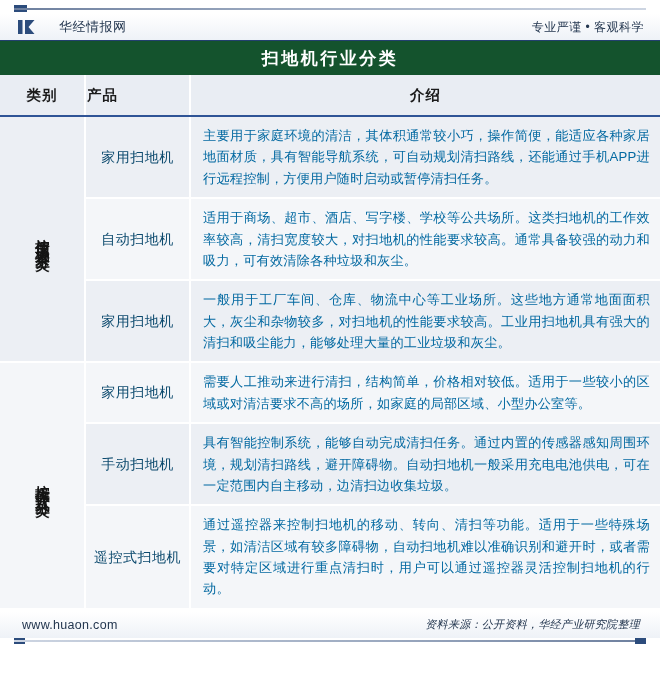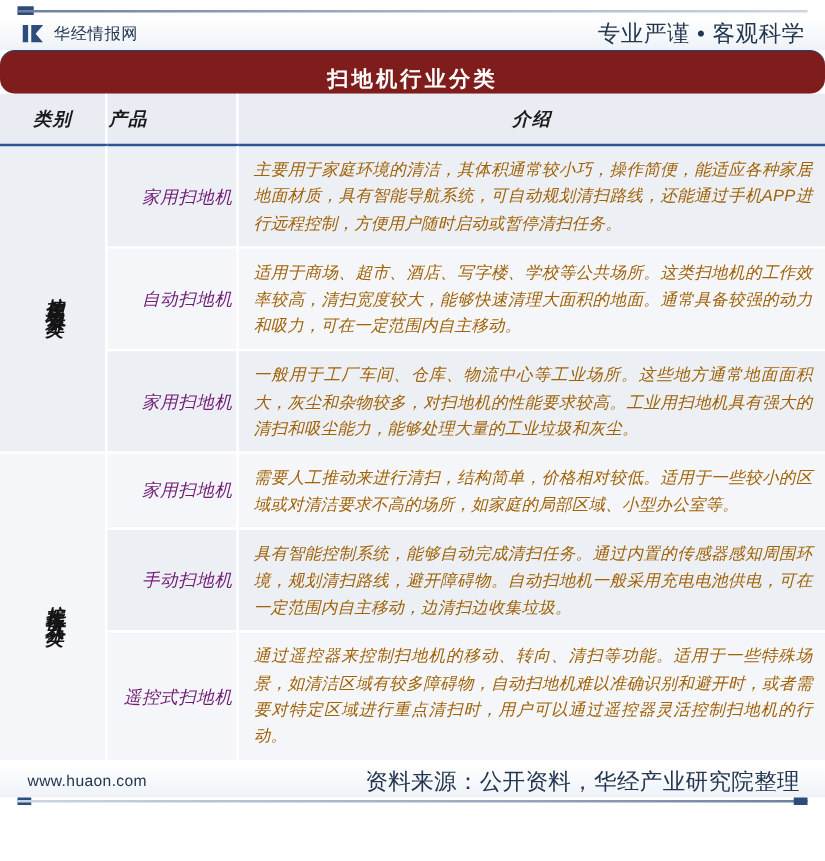"华经情报网" .brand { gap: 7px -> 23px }
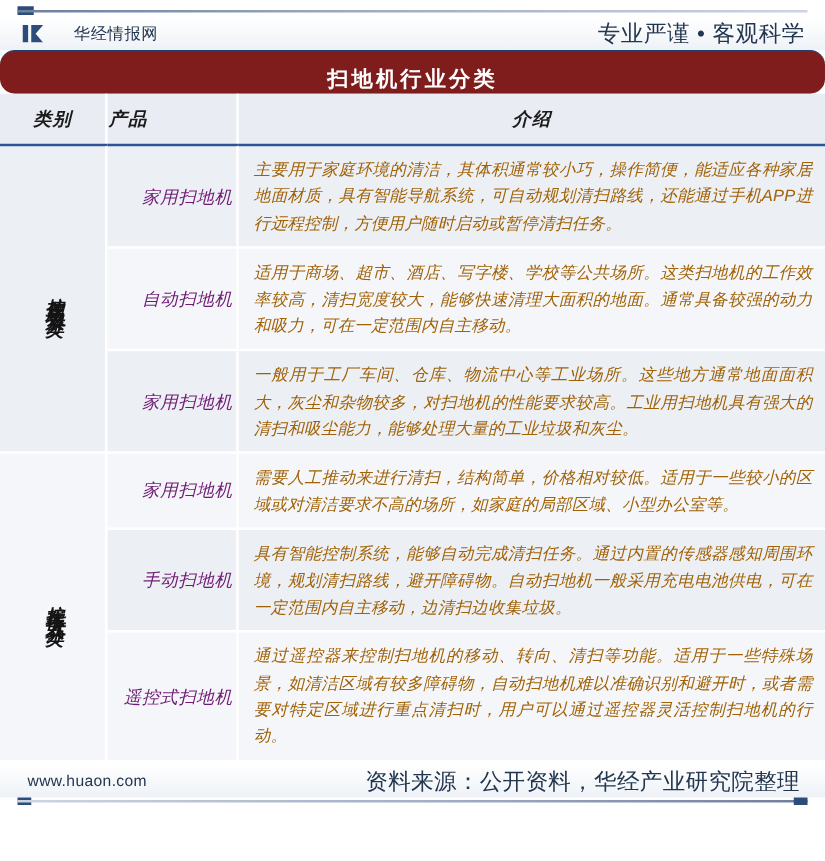"专业严谨 • 客观科学" .tagline { font-size: 18px -> 12px }
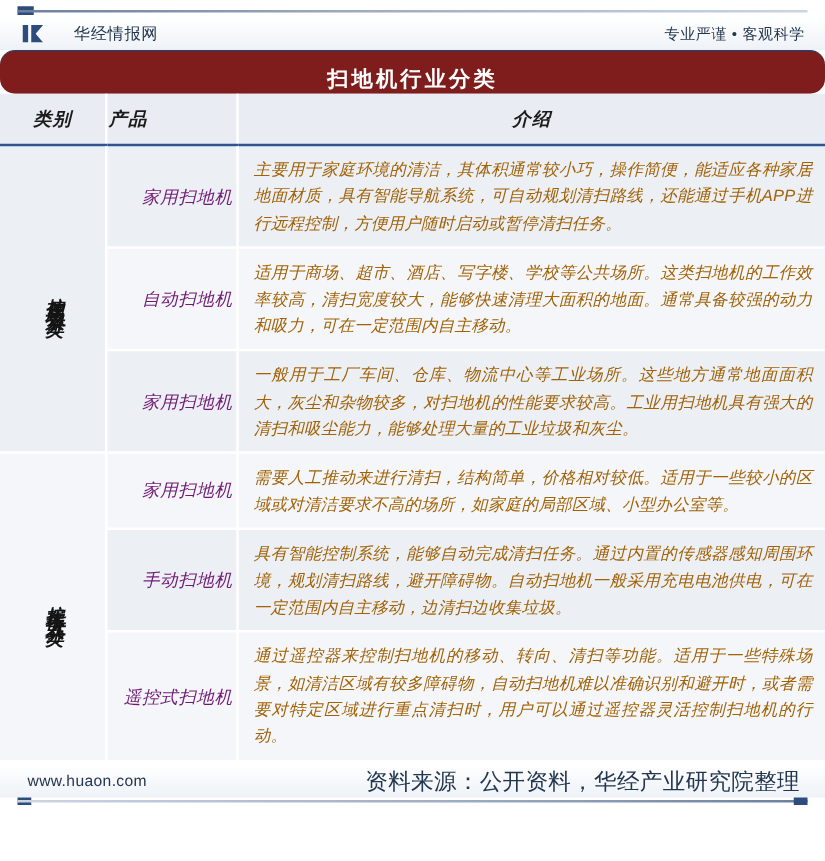"扫地机行业分类" .title-band { align-items: flex-end -> center; background: #7f1d1d -> #14532d; border-radius: 12px -> none }
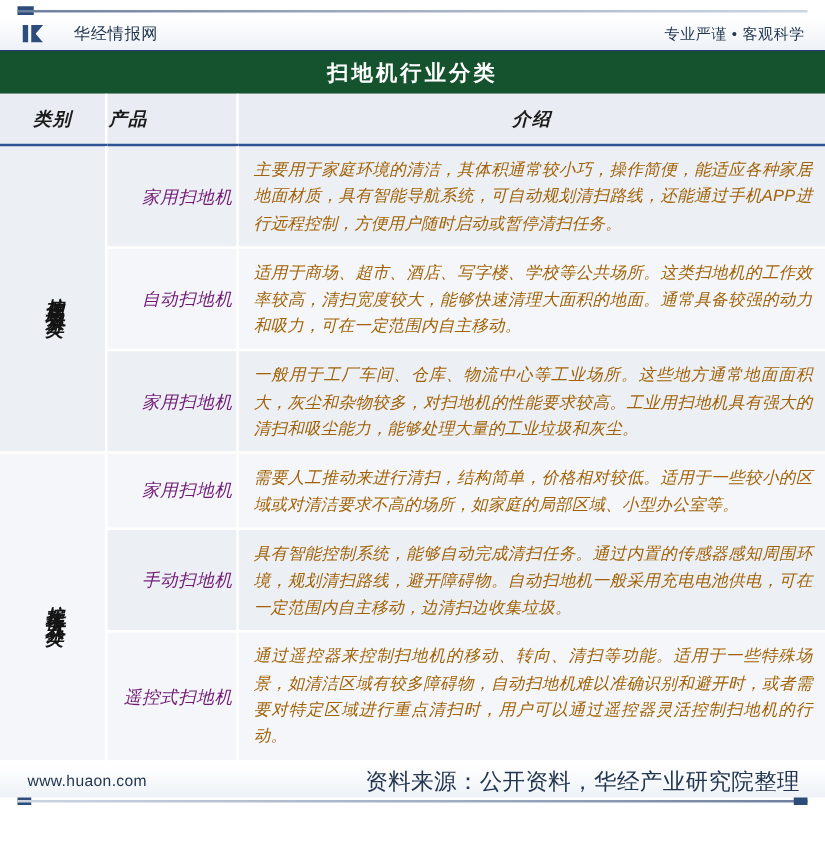"类别" table.cls { font-style: italic -> none }
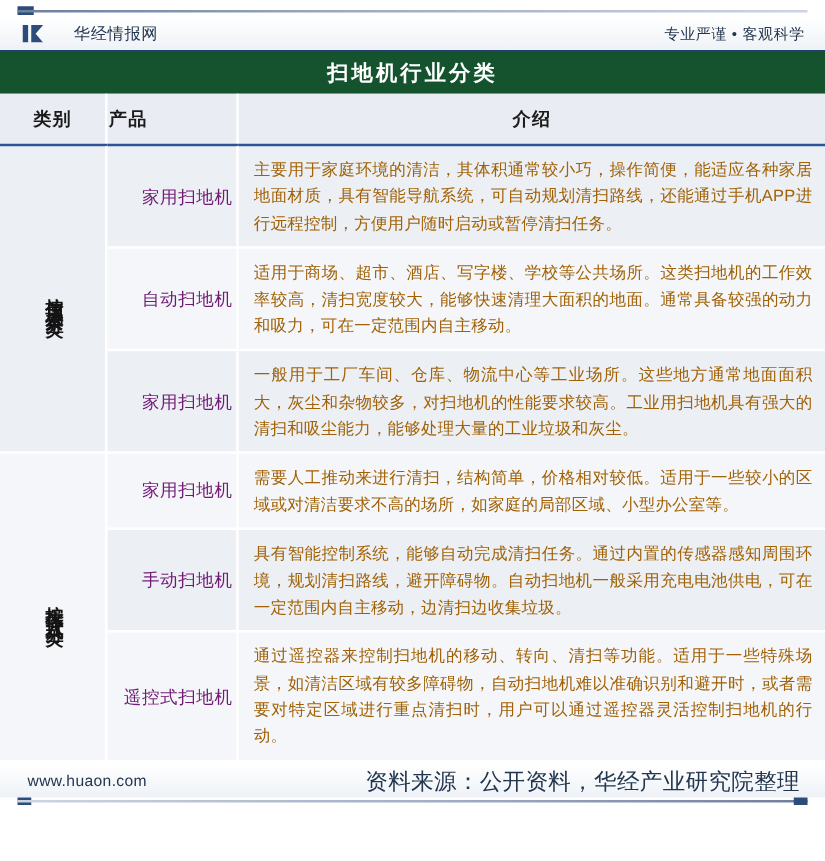"主要用于家庭环境的清洁，其体积通常较小巧，操作简便，能适应各种家居地面材质，具有" td.desc { color: #a16207 -> #0369a1 }
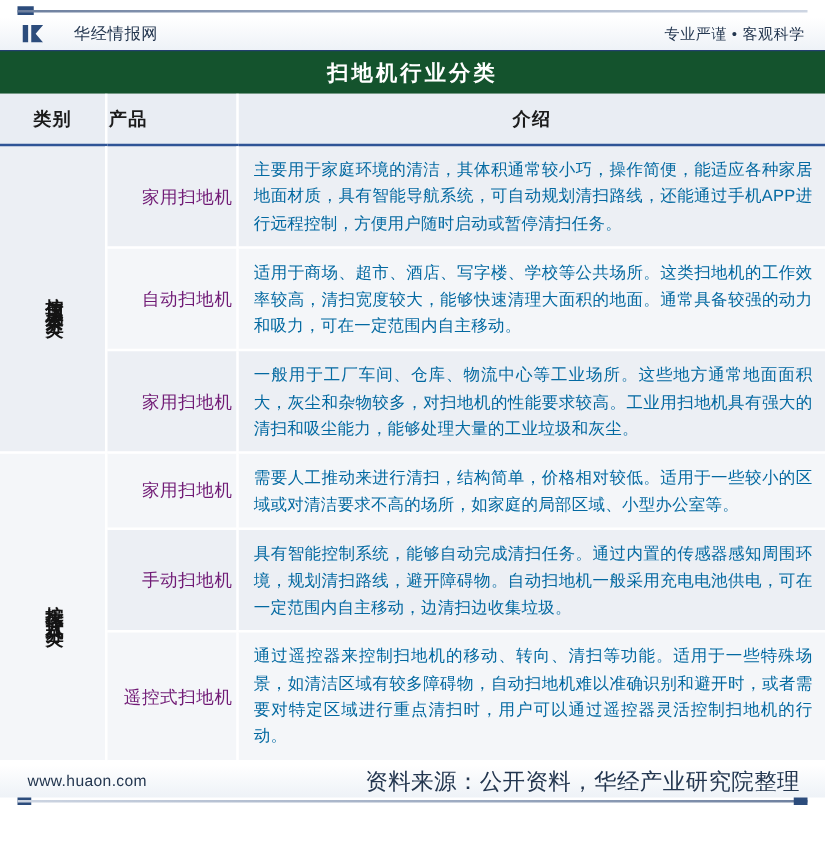"家用扫地机" td.prod { color: #701a75 -> #0c4a6e; text-align: right -> center }
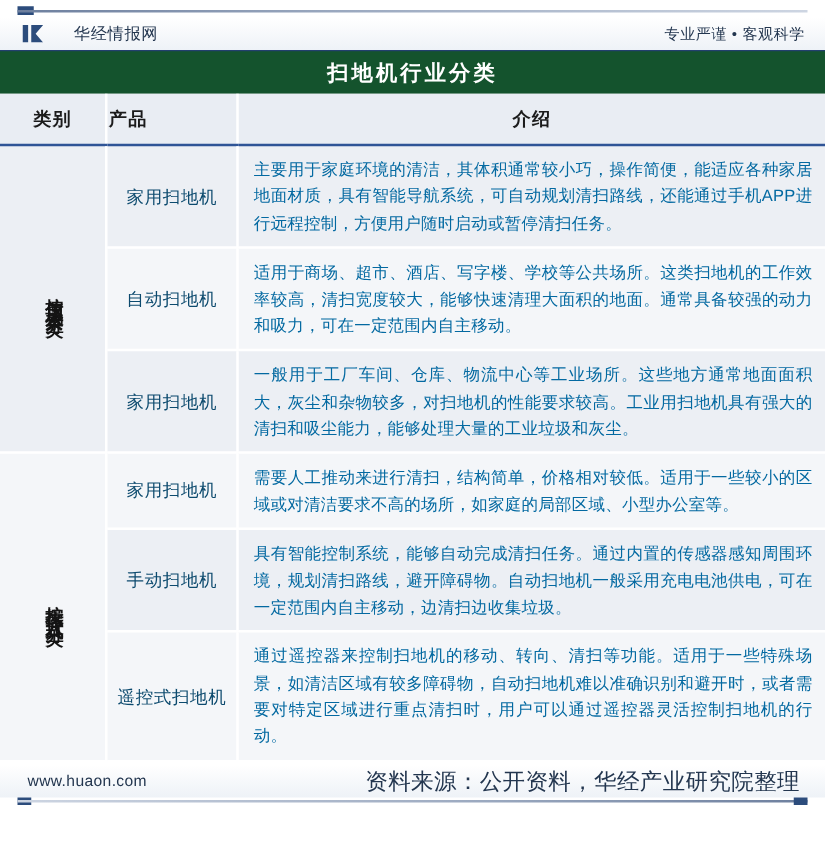"适用于商场、超市、酒店、写字楼、学校等公共场所。这类扫地机的工作效率较高，清扫宽" td.desc { text: 能够快速清理大面积的地面。通常具备较强的动力和吸力，可在一定范围内自主移动 -> 对扫地机的性能要求较高。通常具备较强的动力和吸力，可有效清除各种垃圾和灰尘 }
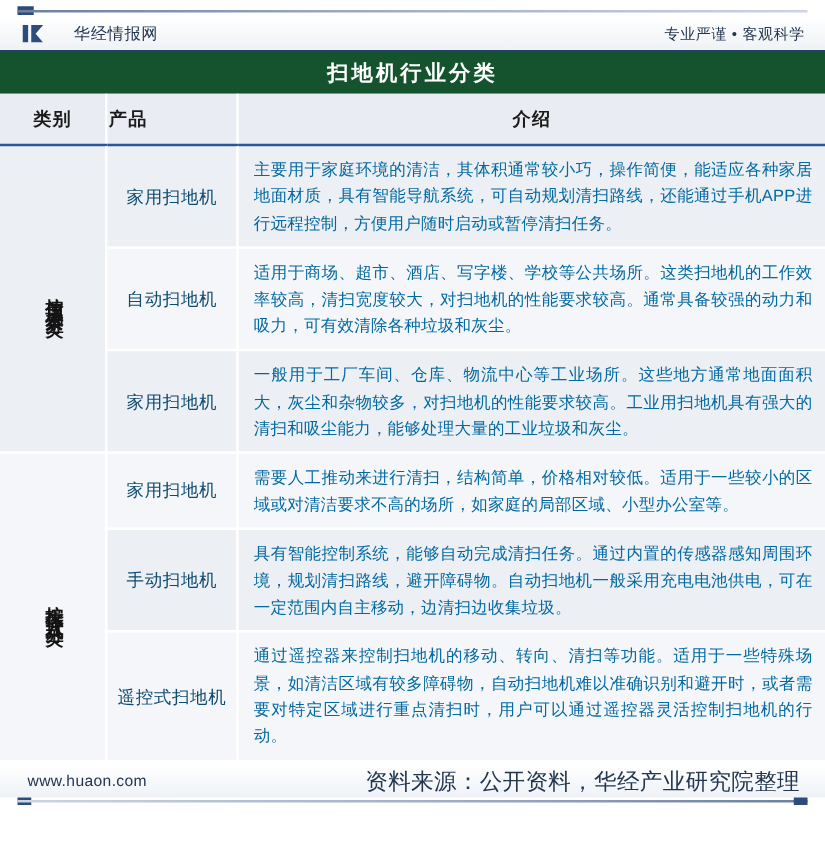"资料来源：公开资料，华经产业研究院整理" .footer .source { font-size: 18px -> 11px; font-style: none -> italic }
